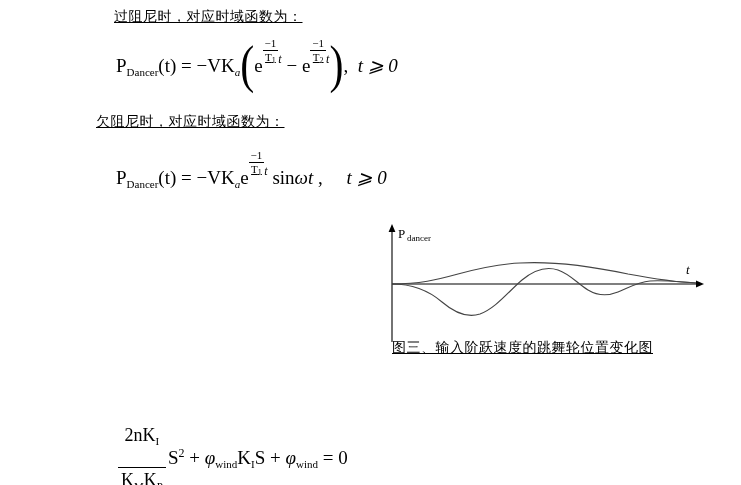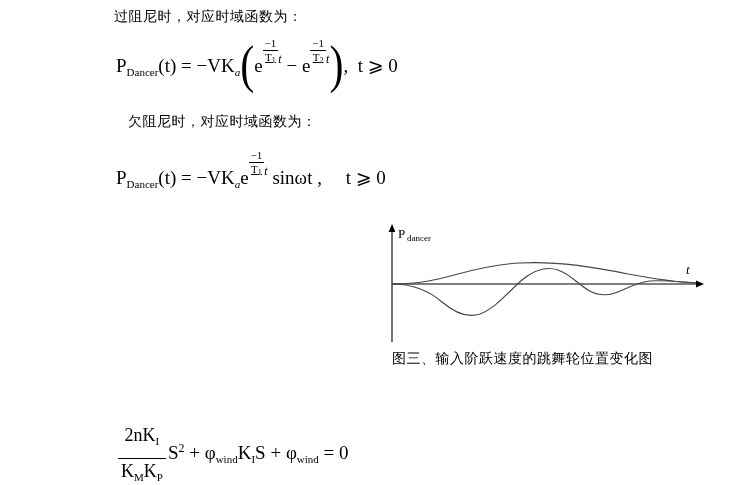"过阻尼时，对应时域函数为：" .cn { text-decoration: none -> underline }
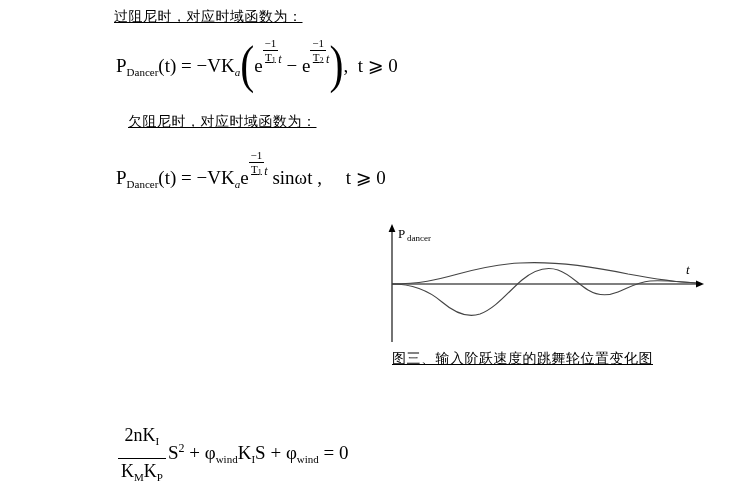"t ⩾ 0" .math .it { font-style: none -> italic }
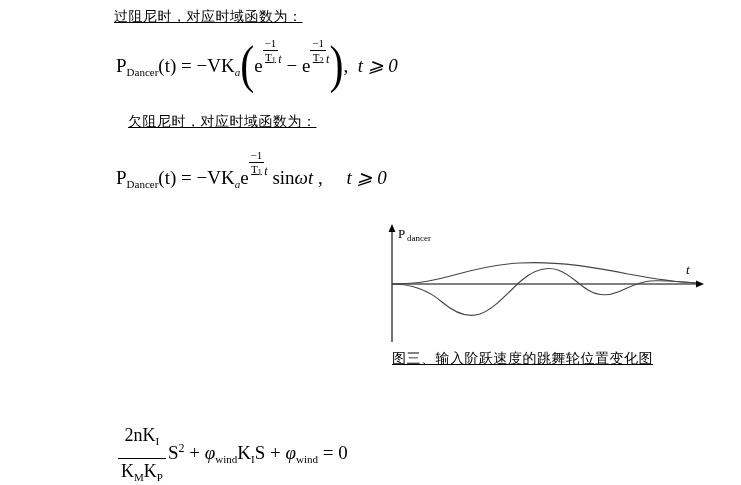"欠阻尼时，对应时域函数为：" #line-under-damped { left: 128px -> 96px }
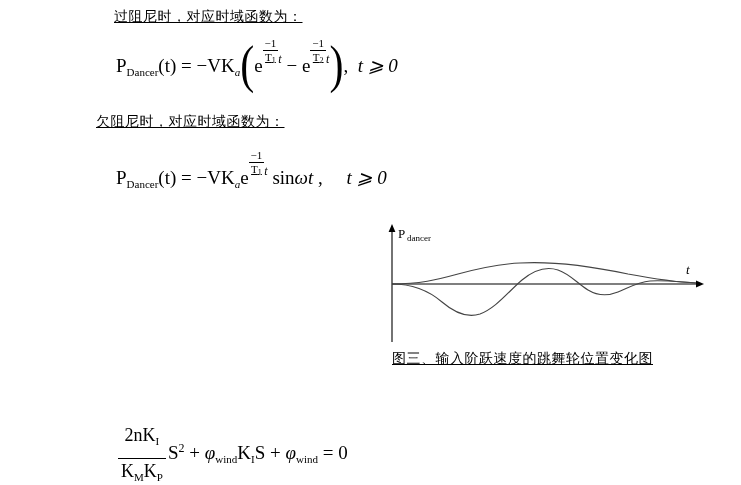"图三、输入阶跃速度的跳舞轮位置变化图" #fig-caption { top: 350px -> 339px }
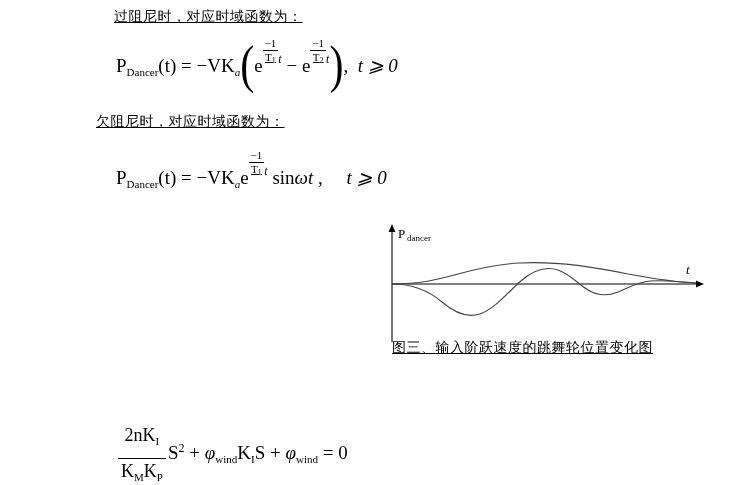"2nKI" .frac .fnum { padding: 0 3px 9px 3px -> 0 3px 18px 3px }
